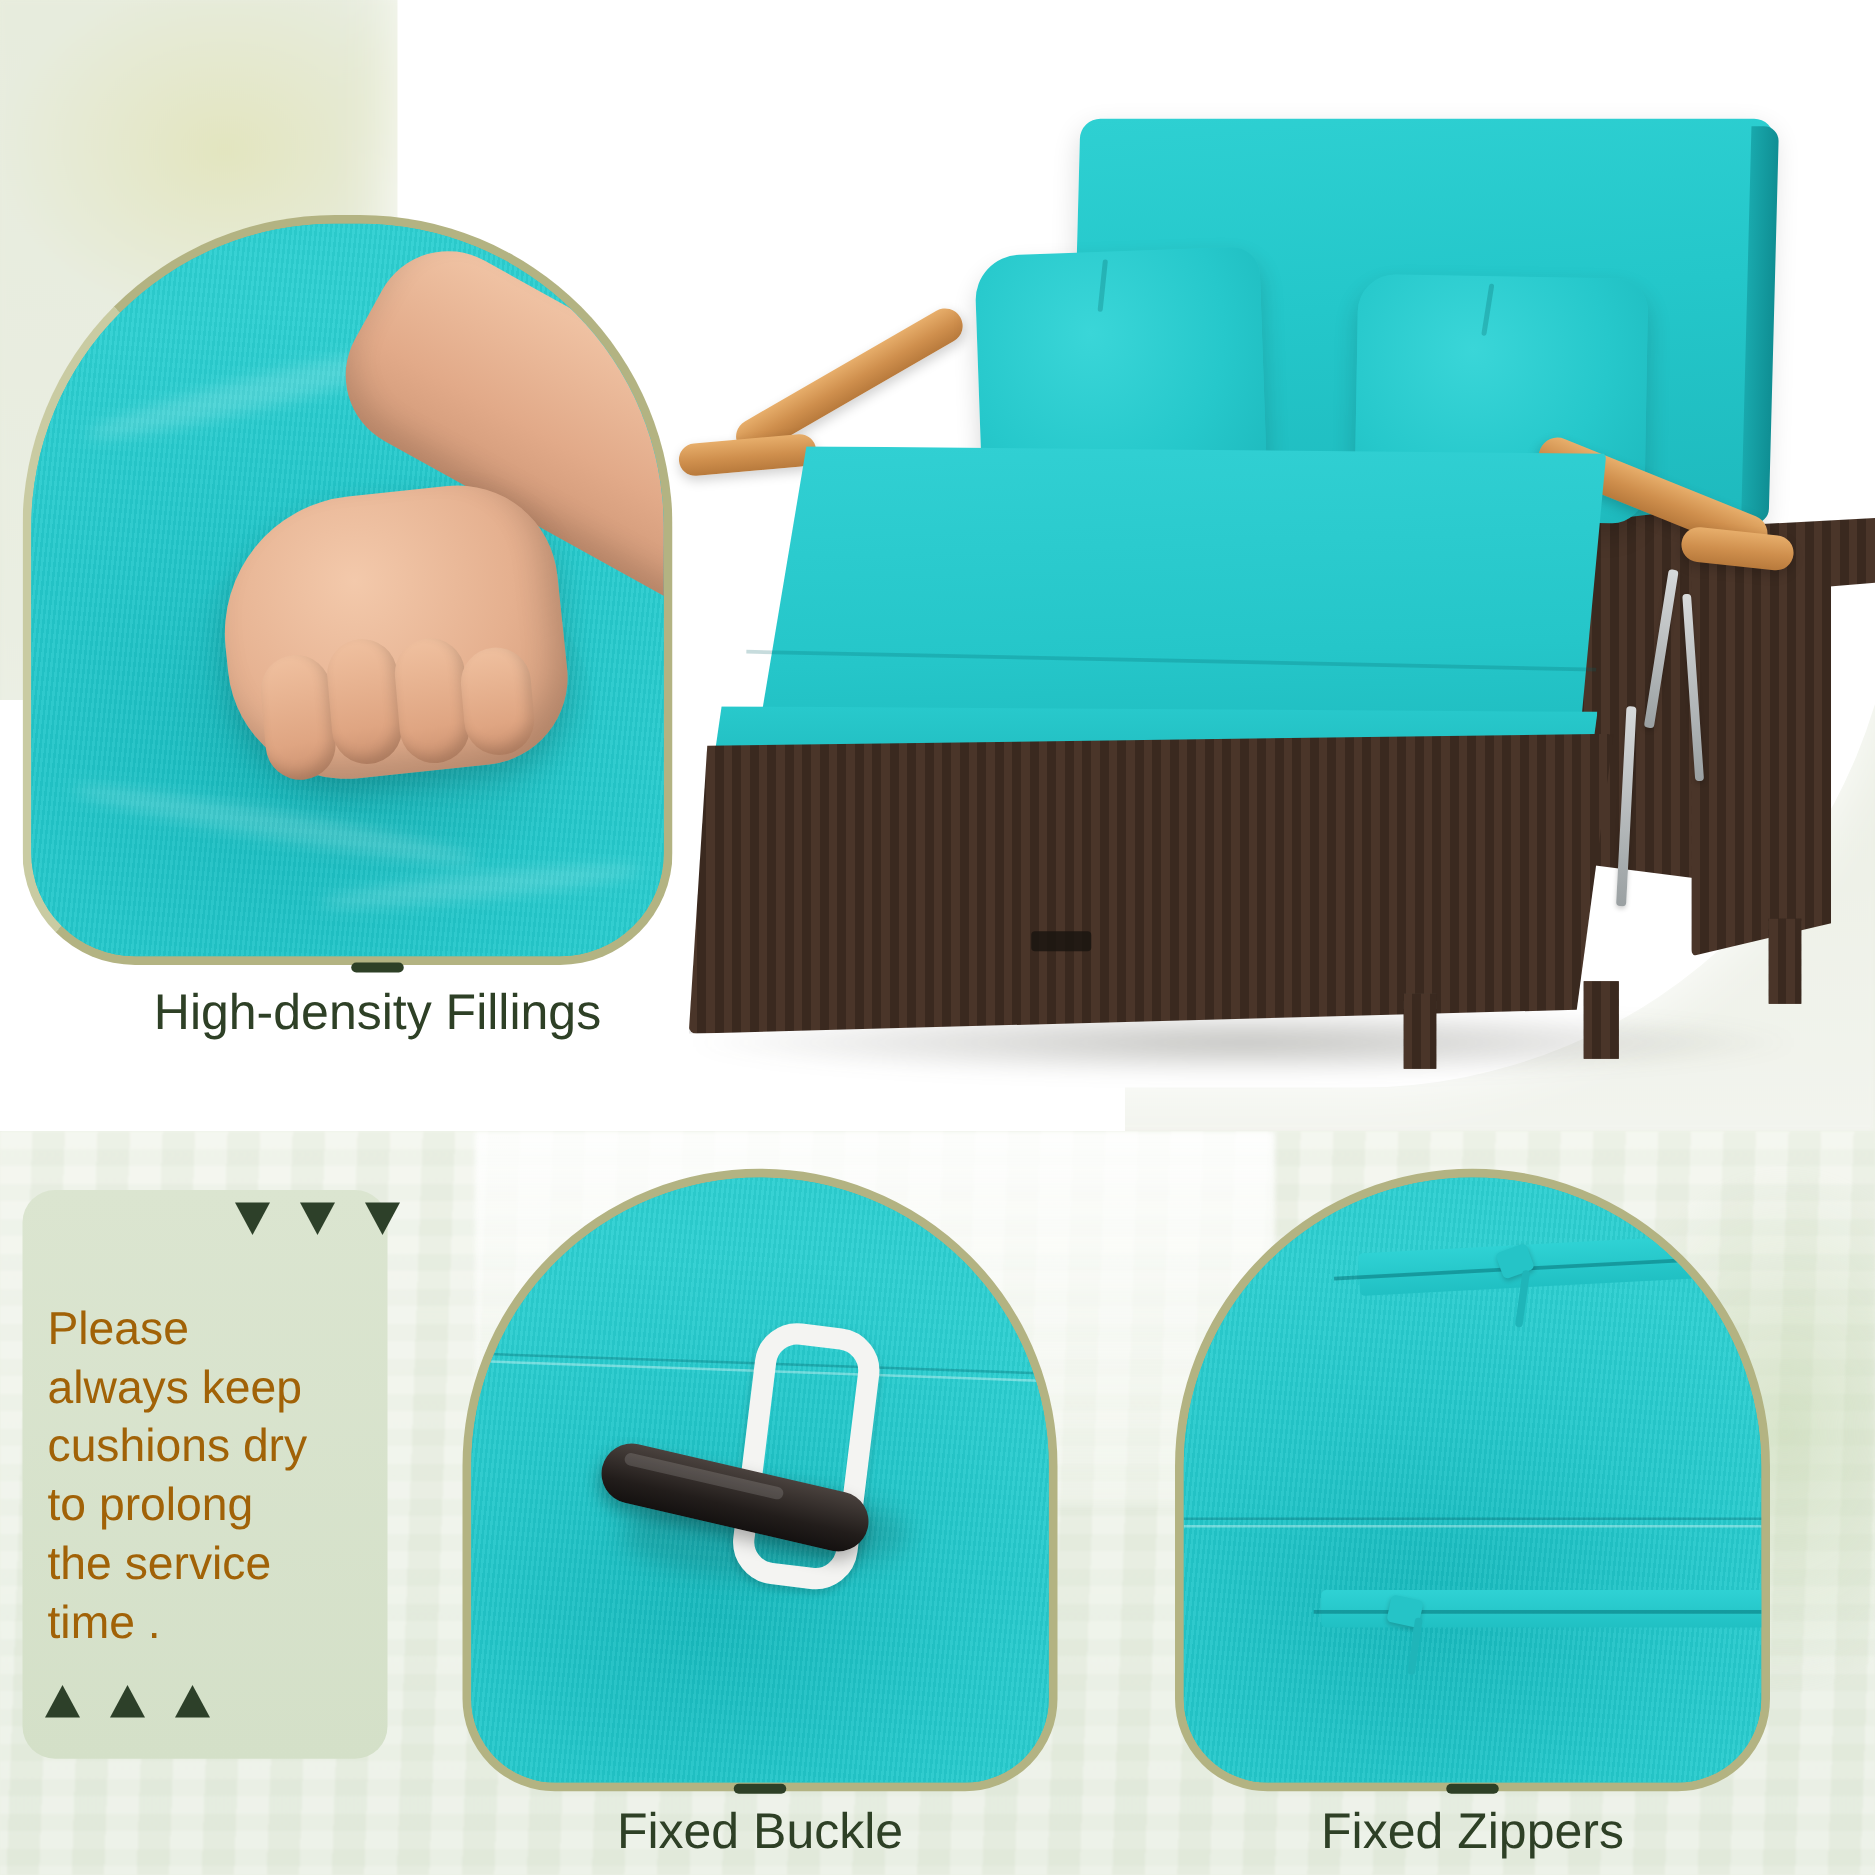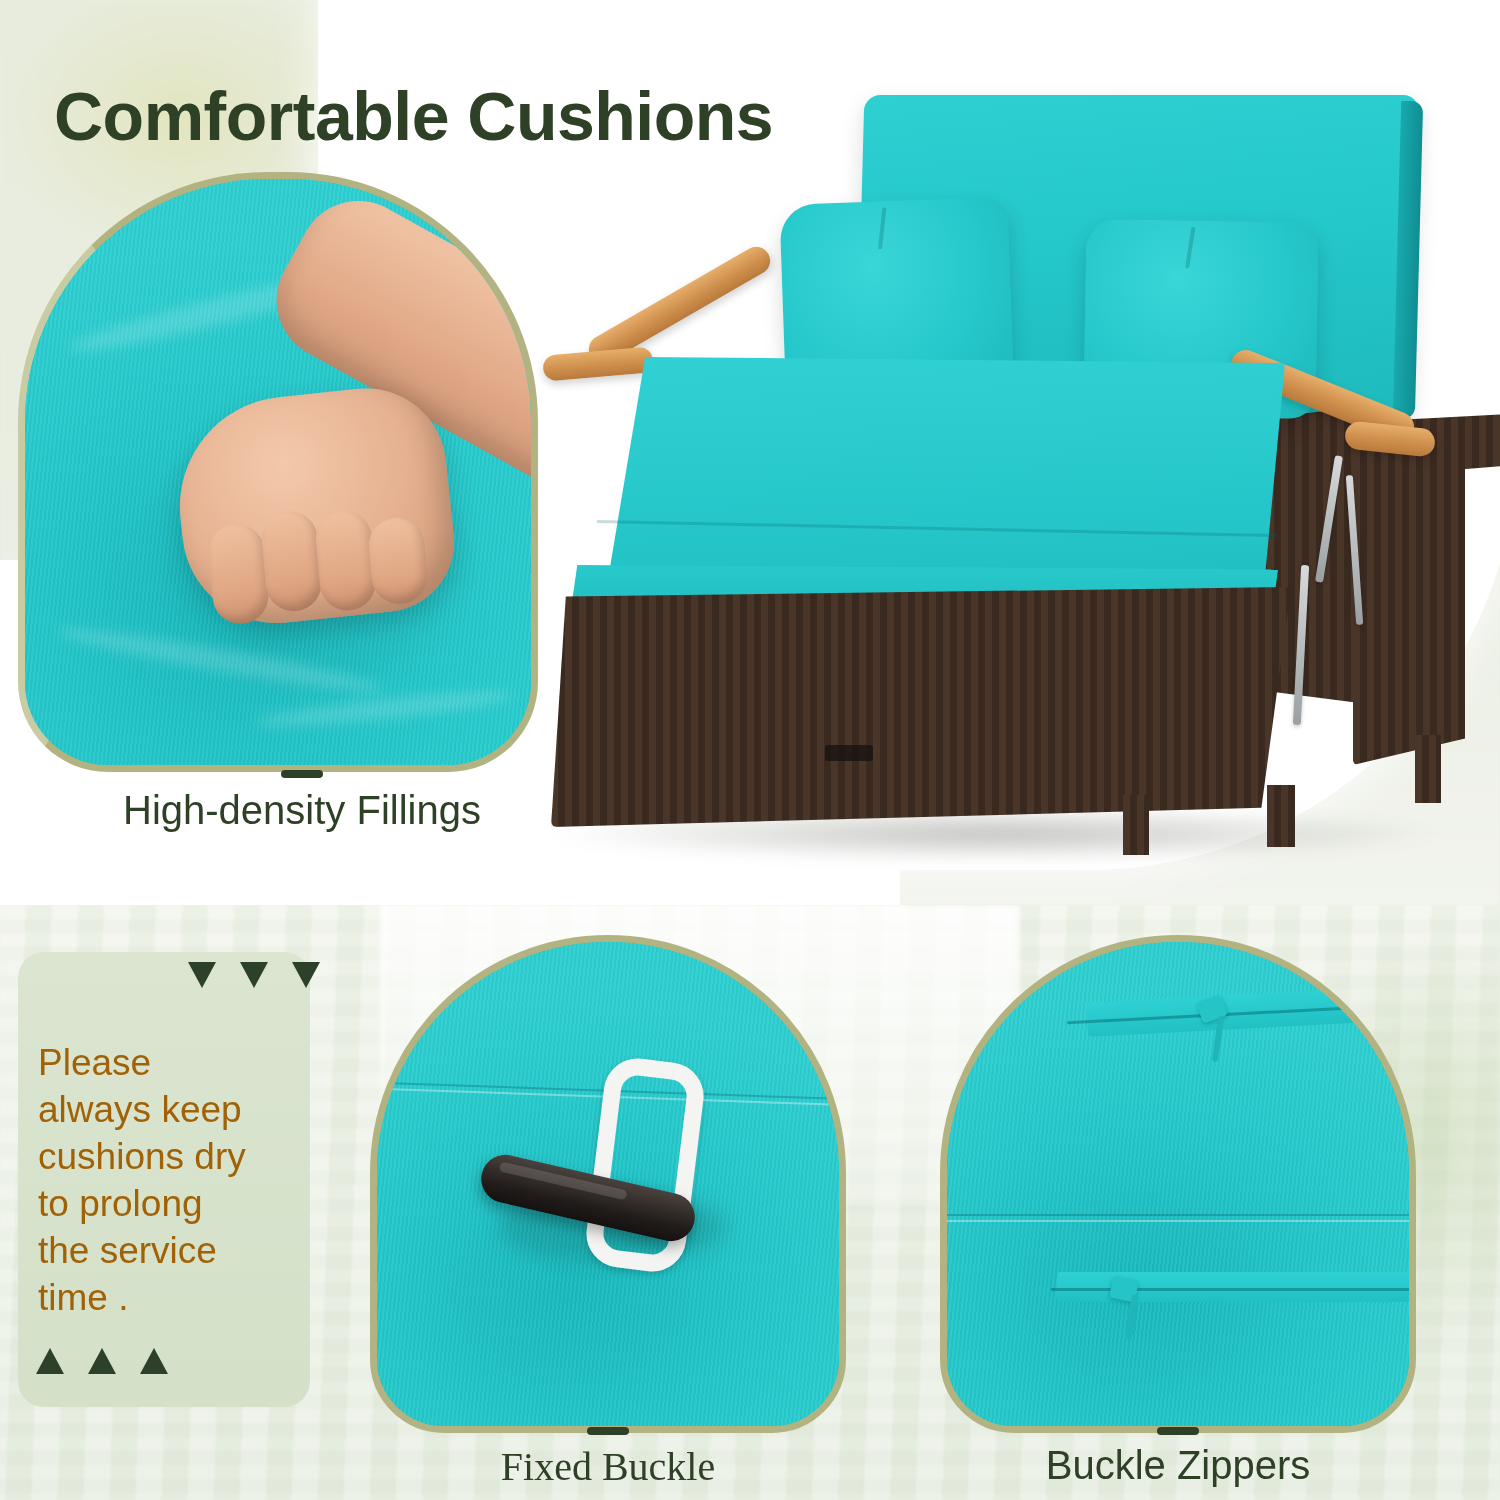"Comfortable Cushions" h1.title { html: <h1>Comfortable Cushions</h1> -> none }
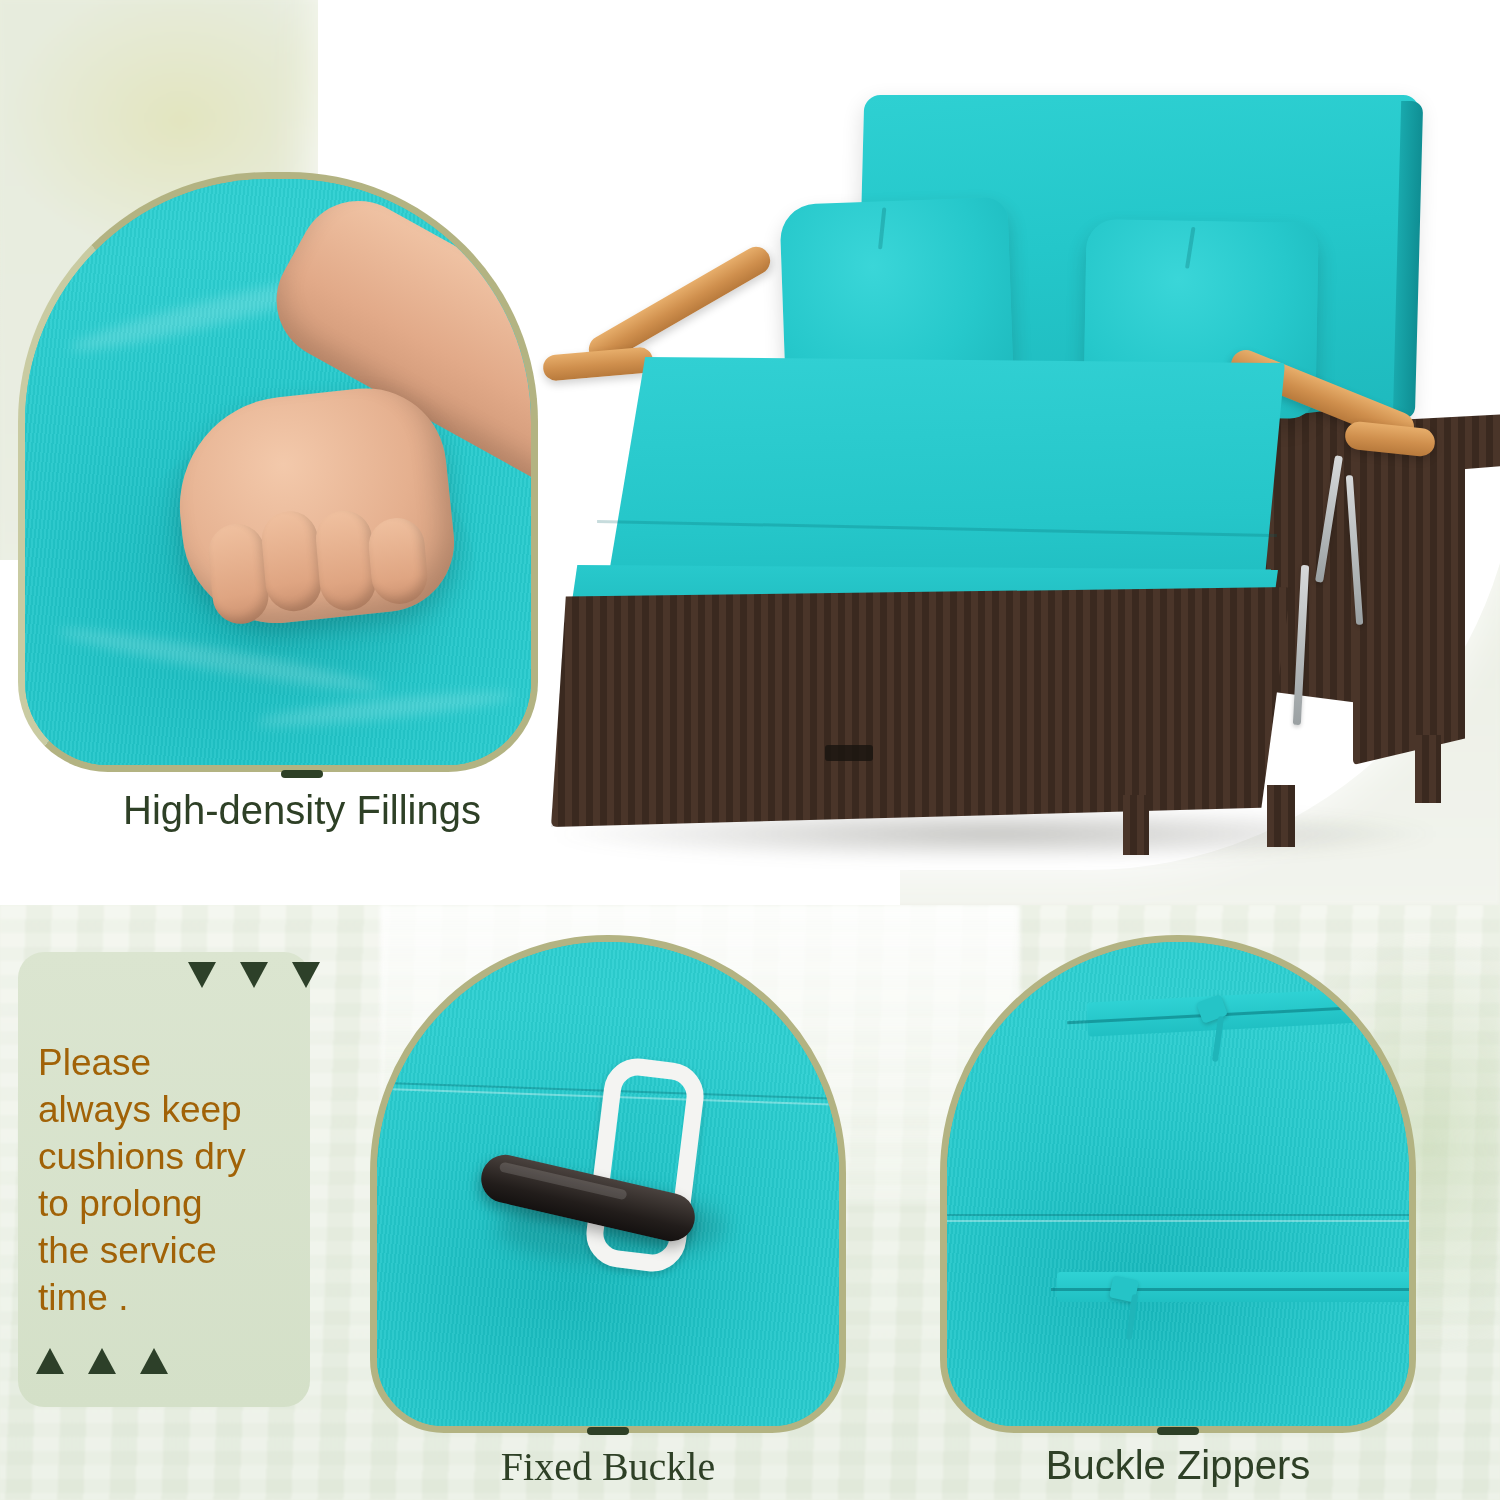"Fixed Buckle" div.cap { font-family: Liberation Serif, serif -> none }
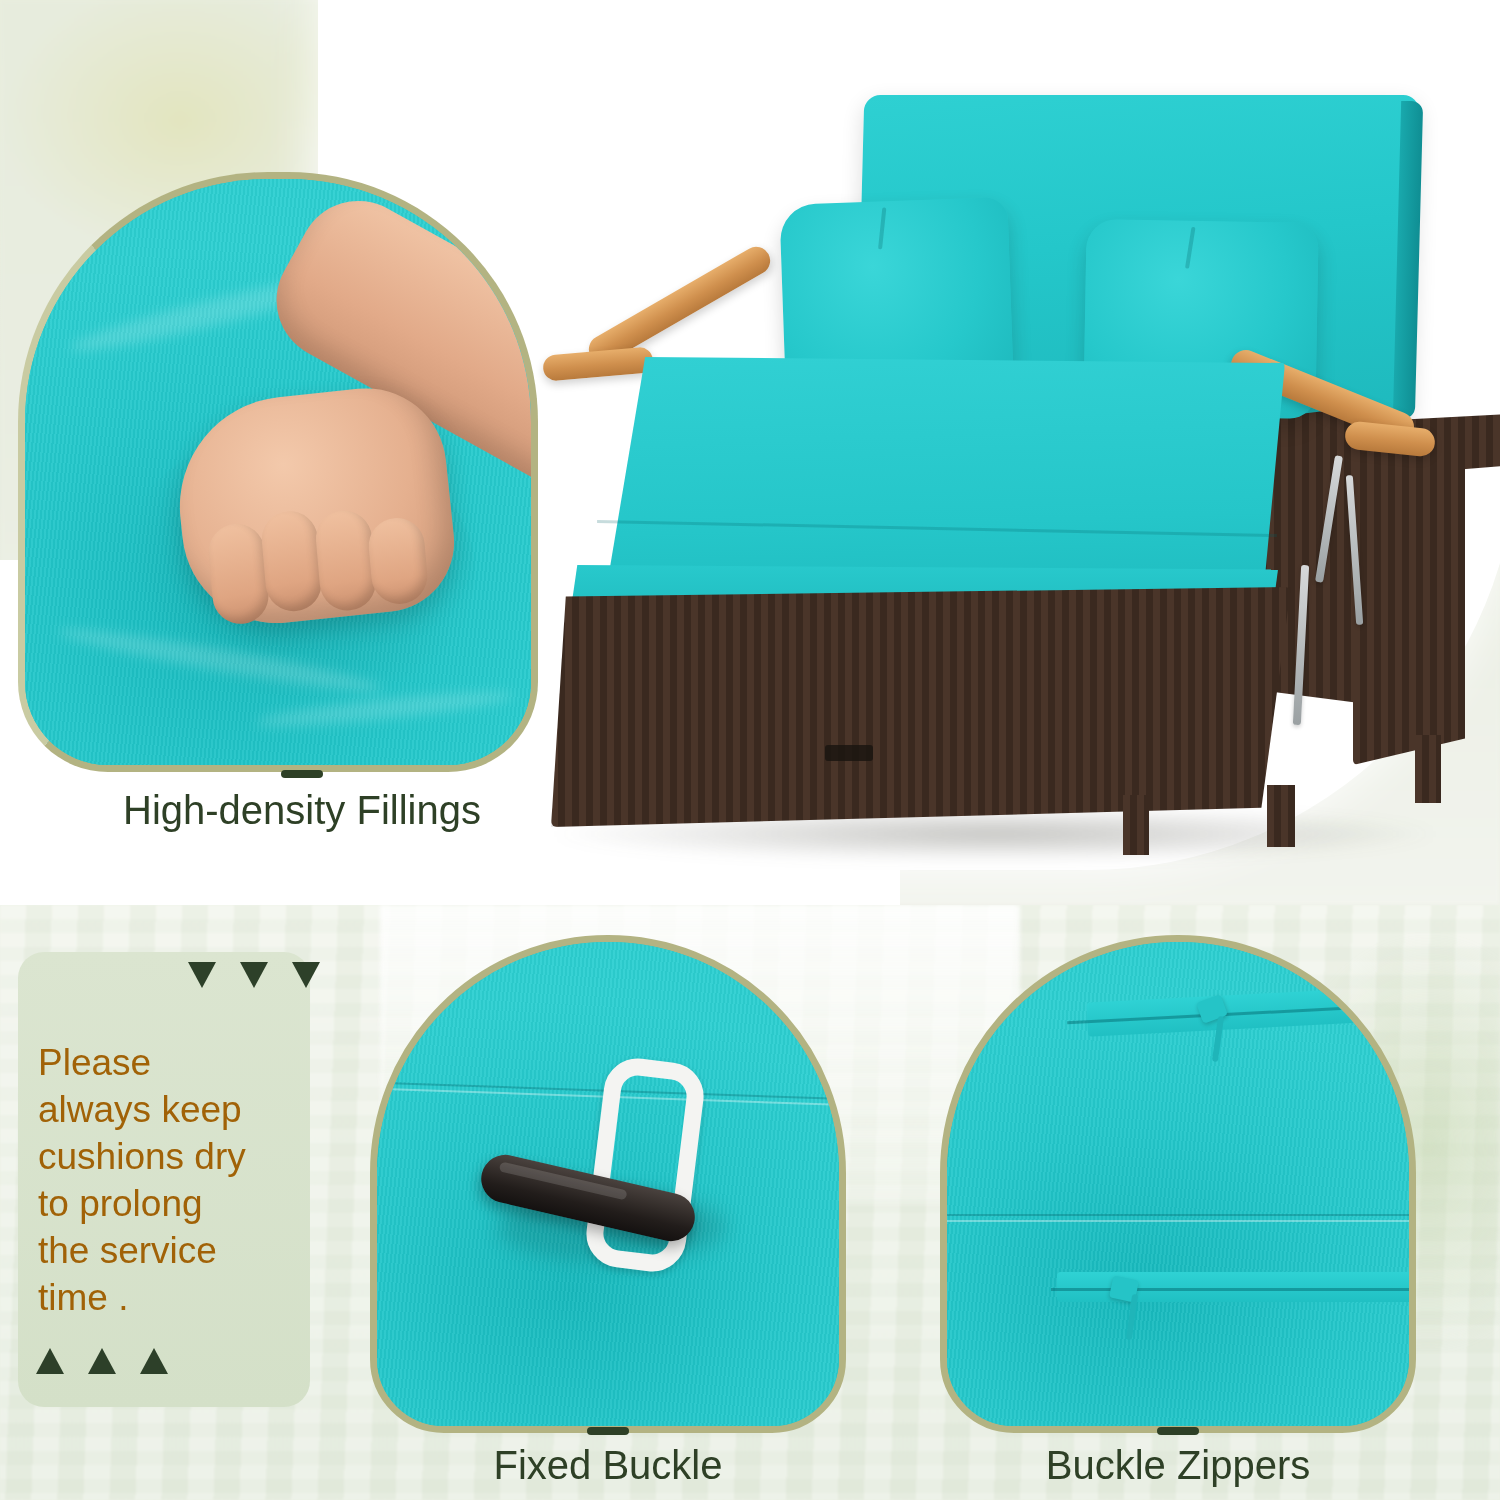"Buckle Zippers" div.cap { text: Buckle -> Fixed }
